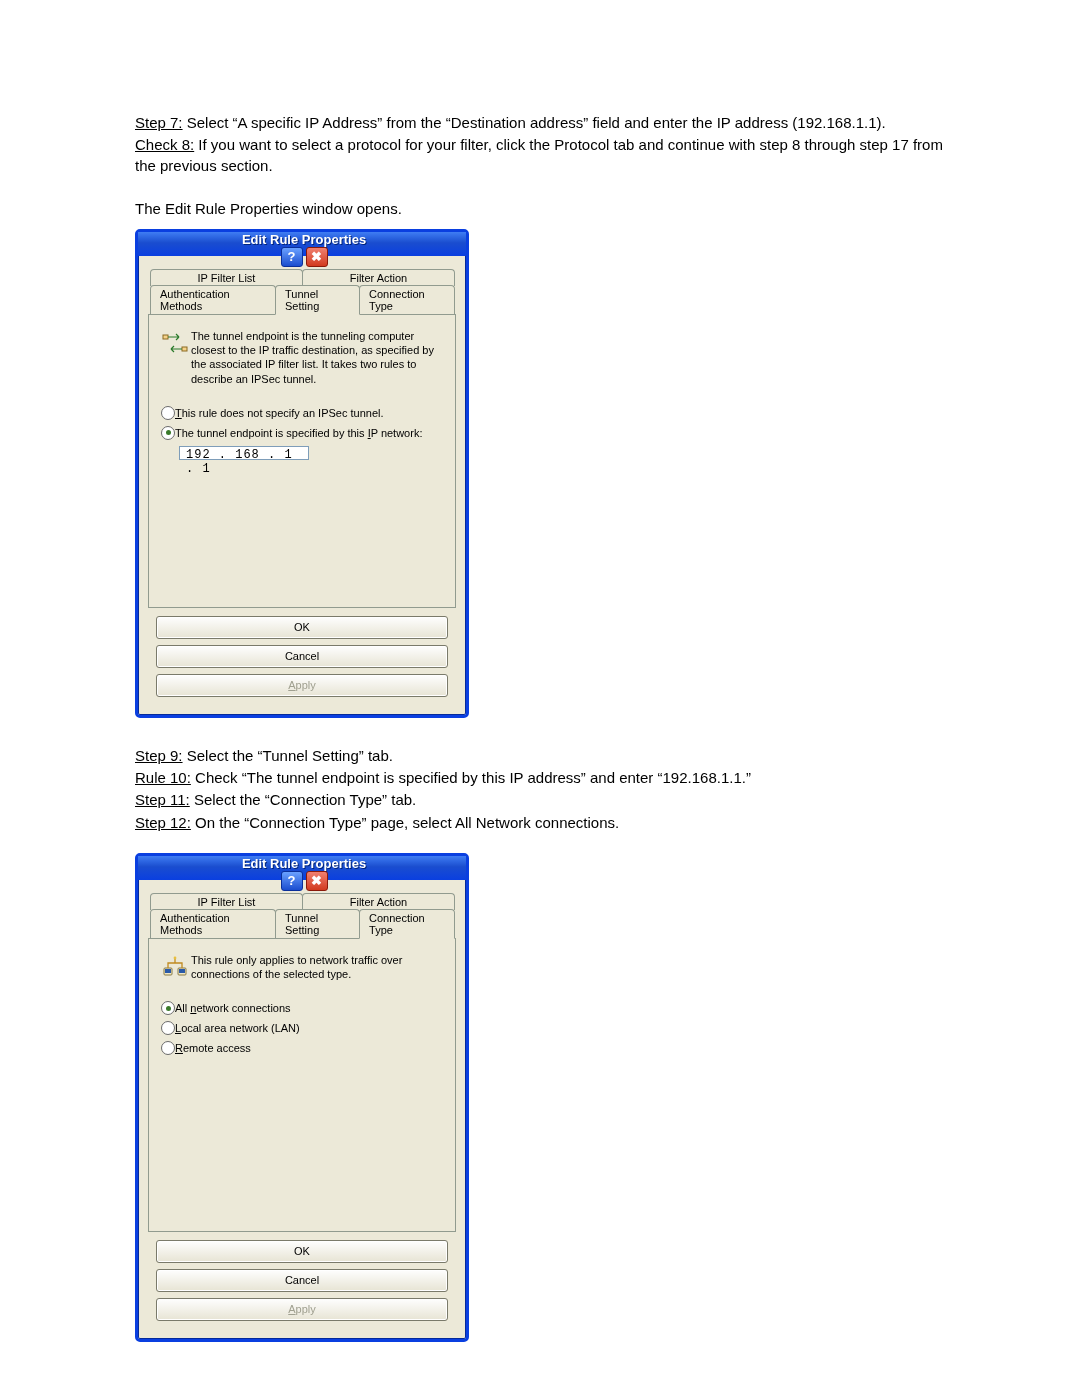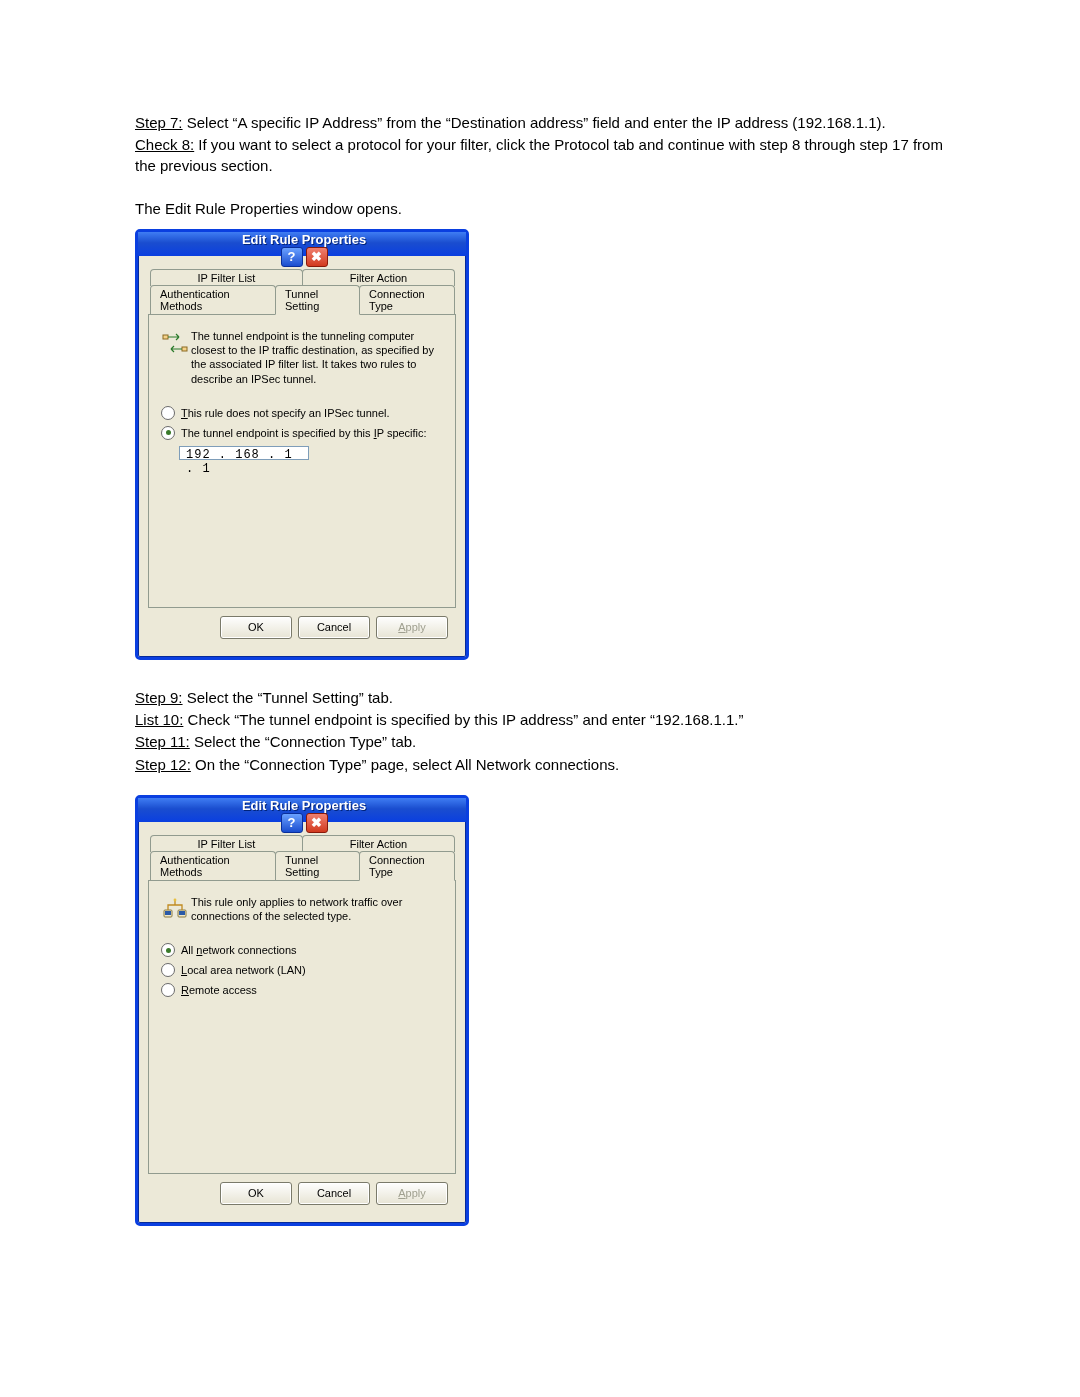"This rule does not specify" .radio-row { gap: 6px -> none }
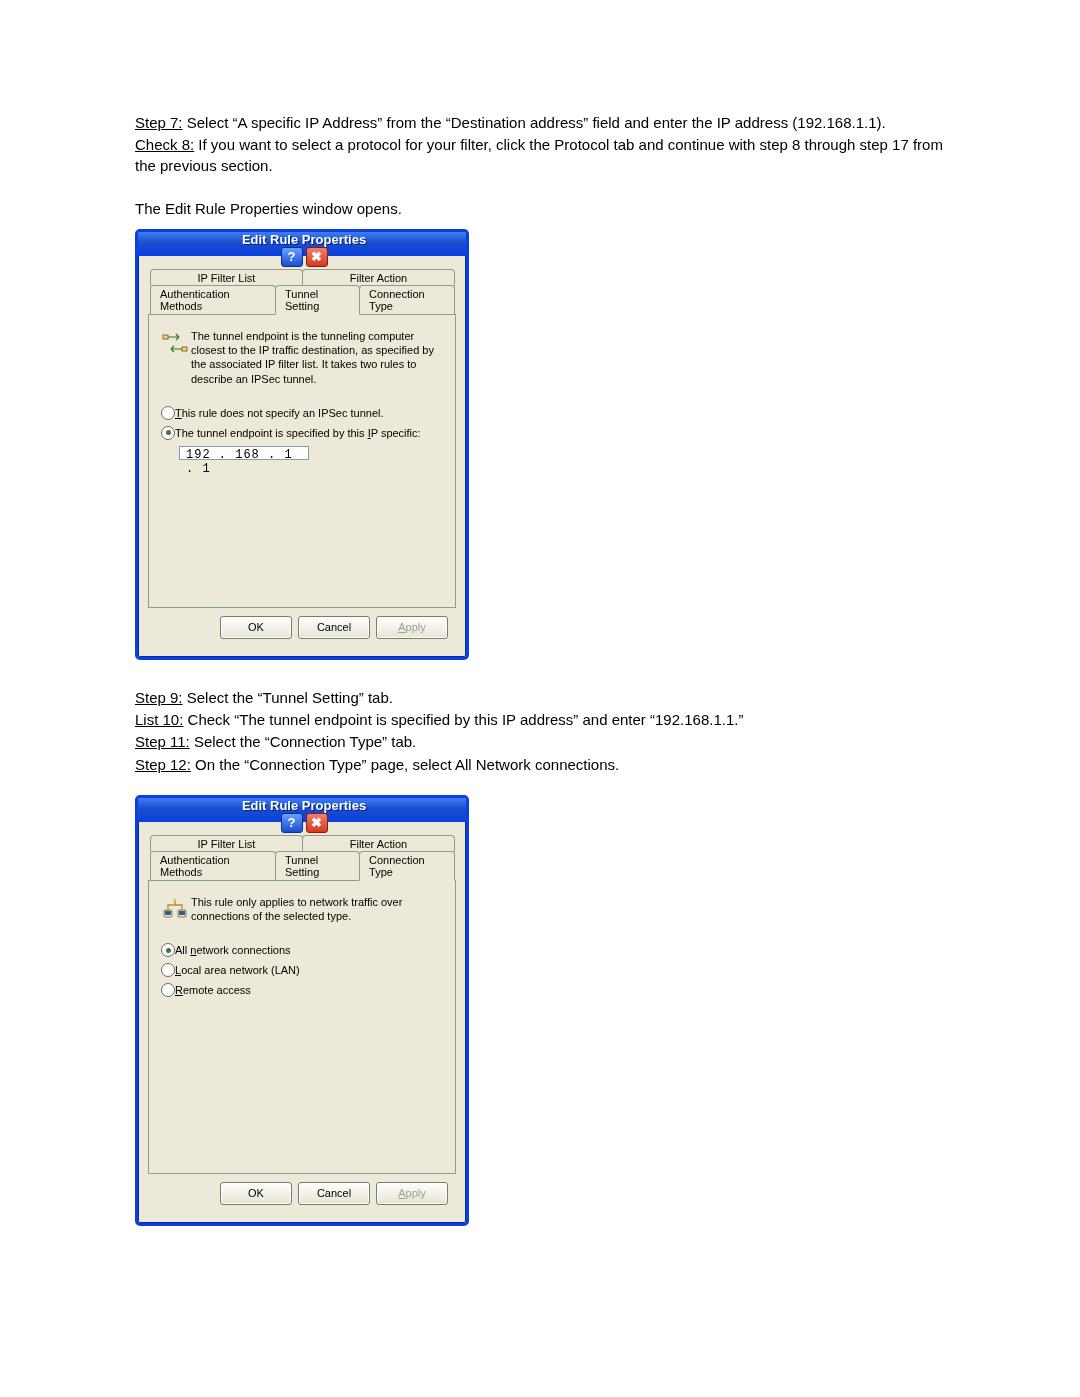"P specific:" span { text: specific -> network }
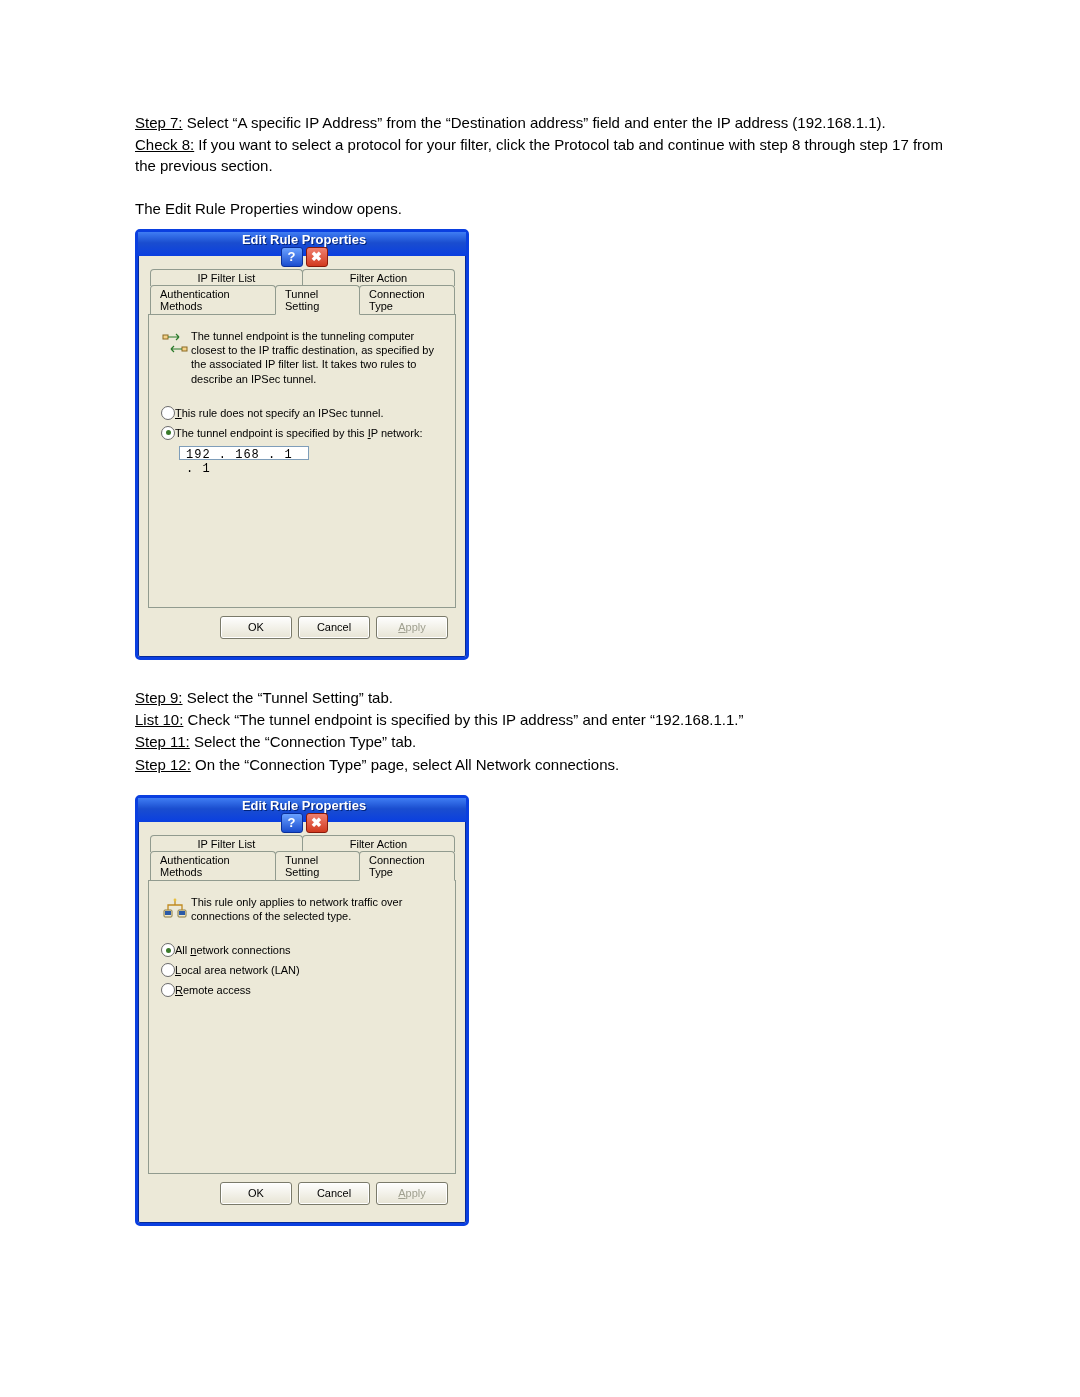"OK" .btn-row { flex-direction: none -> column }
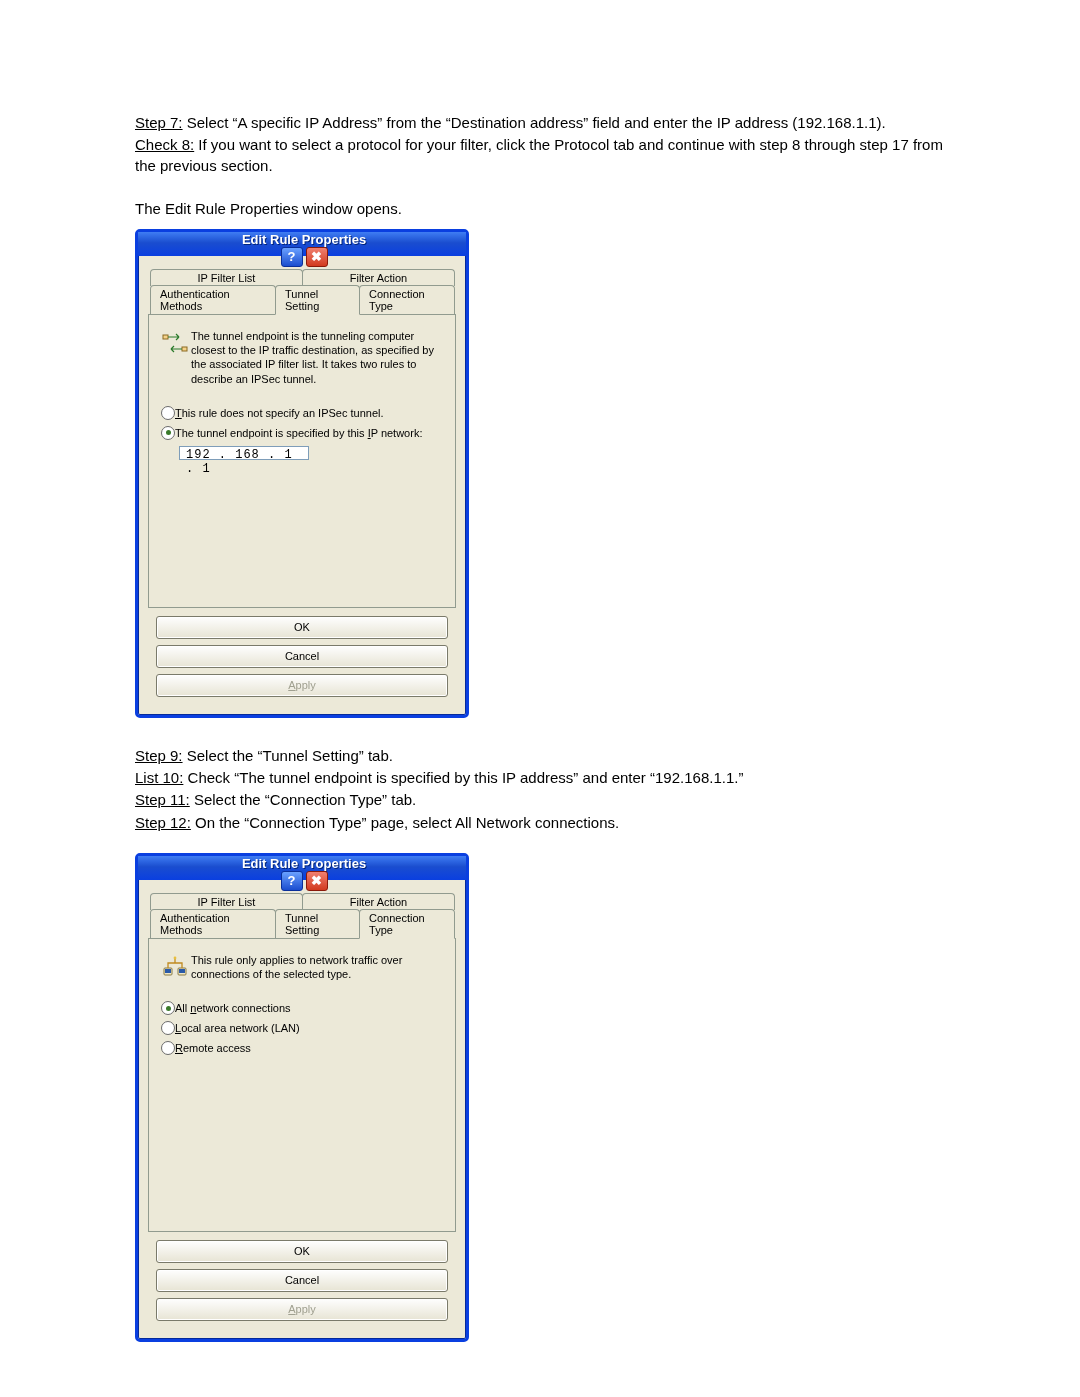"List 10:" span.step-label { text: List -> Rule }
